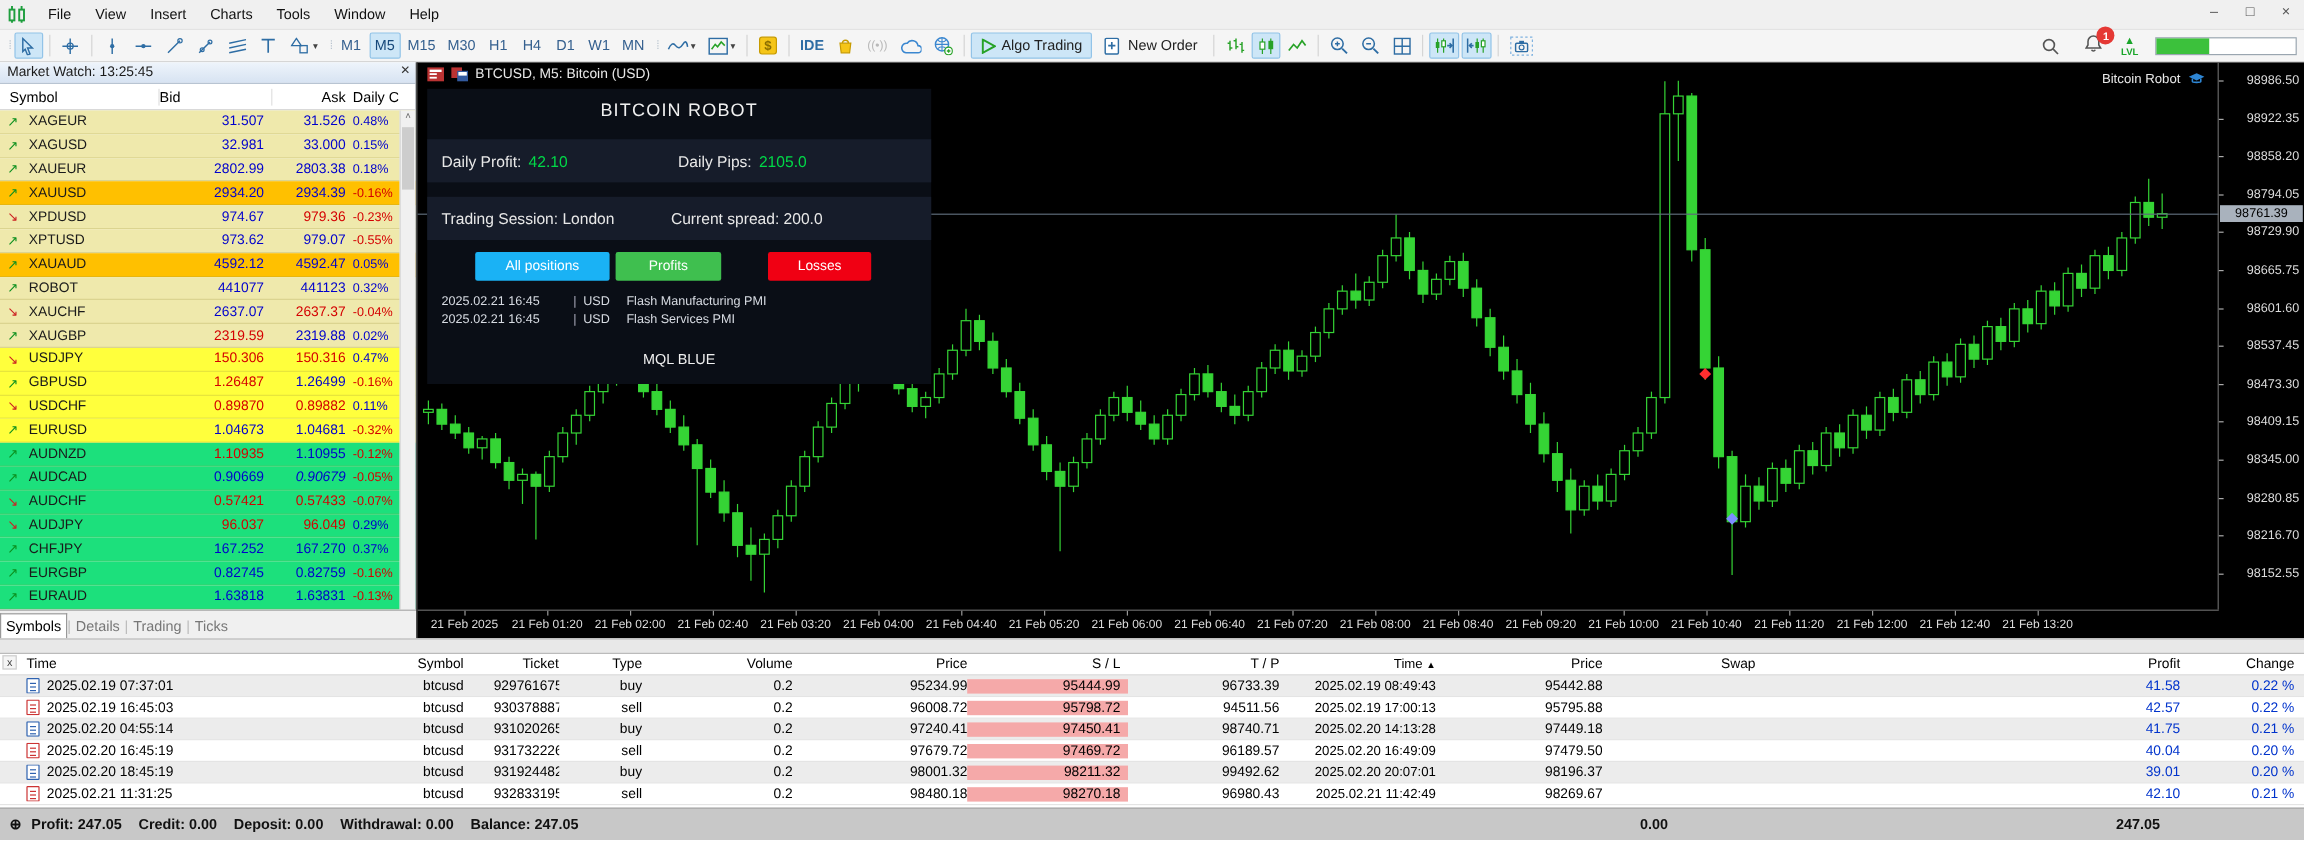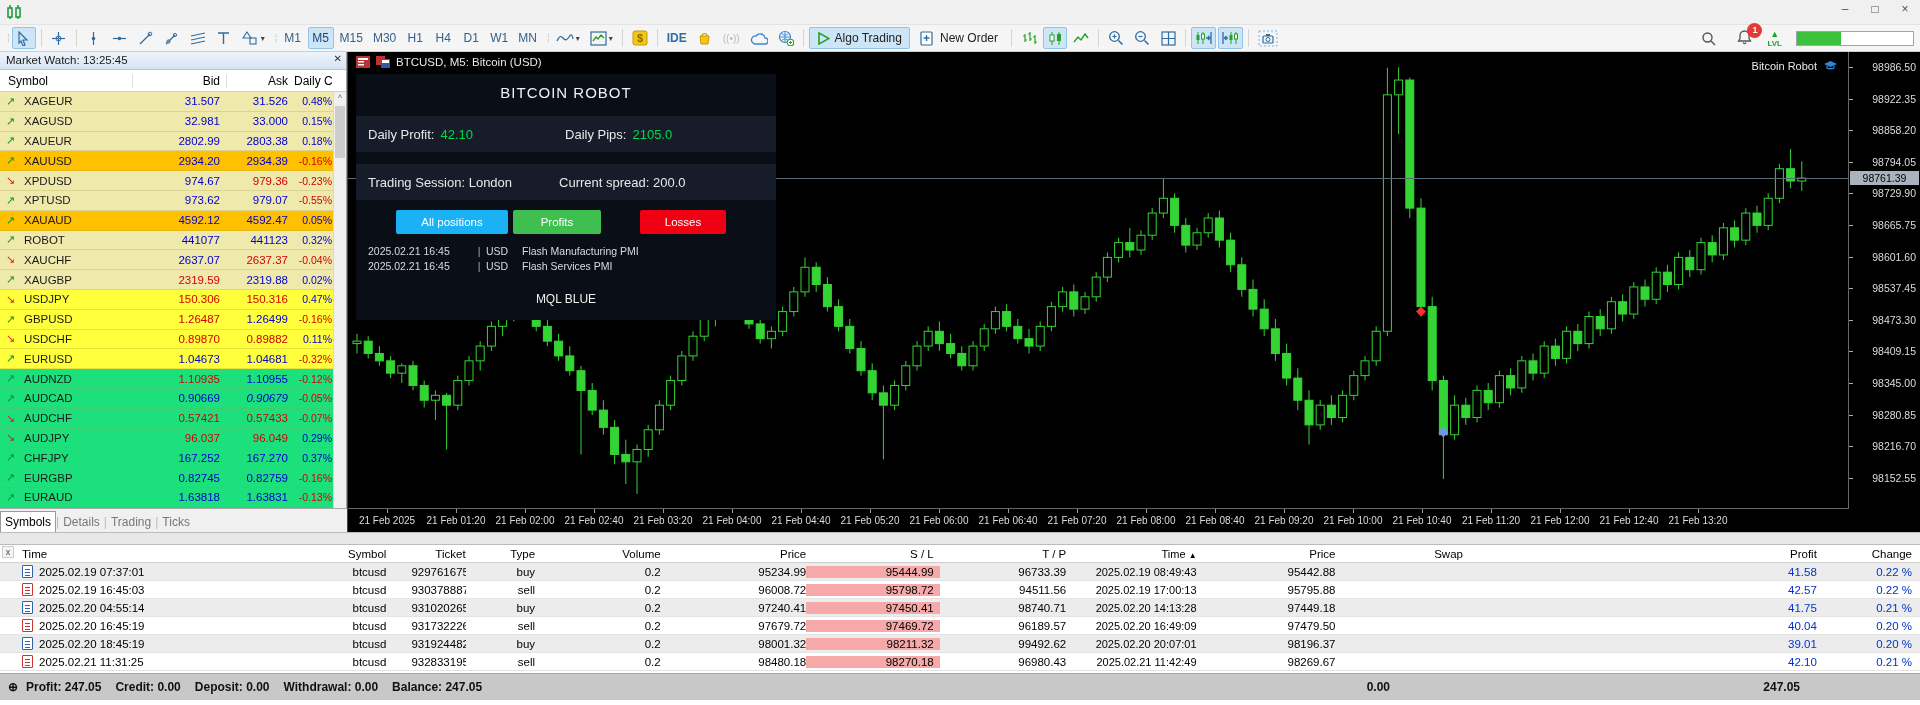"File View Insert Charts Tools" span { html: none -> <span><span>File</span><span>View</span><span>Insert</span><span>Charts</span><span>Tools</span><span>Window</span><span>Help</span></span> }
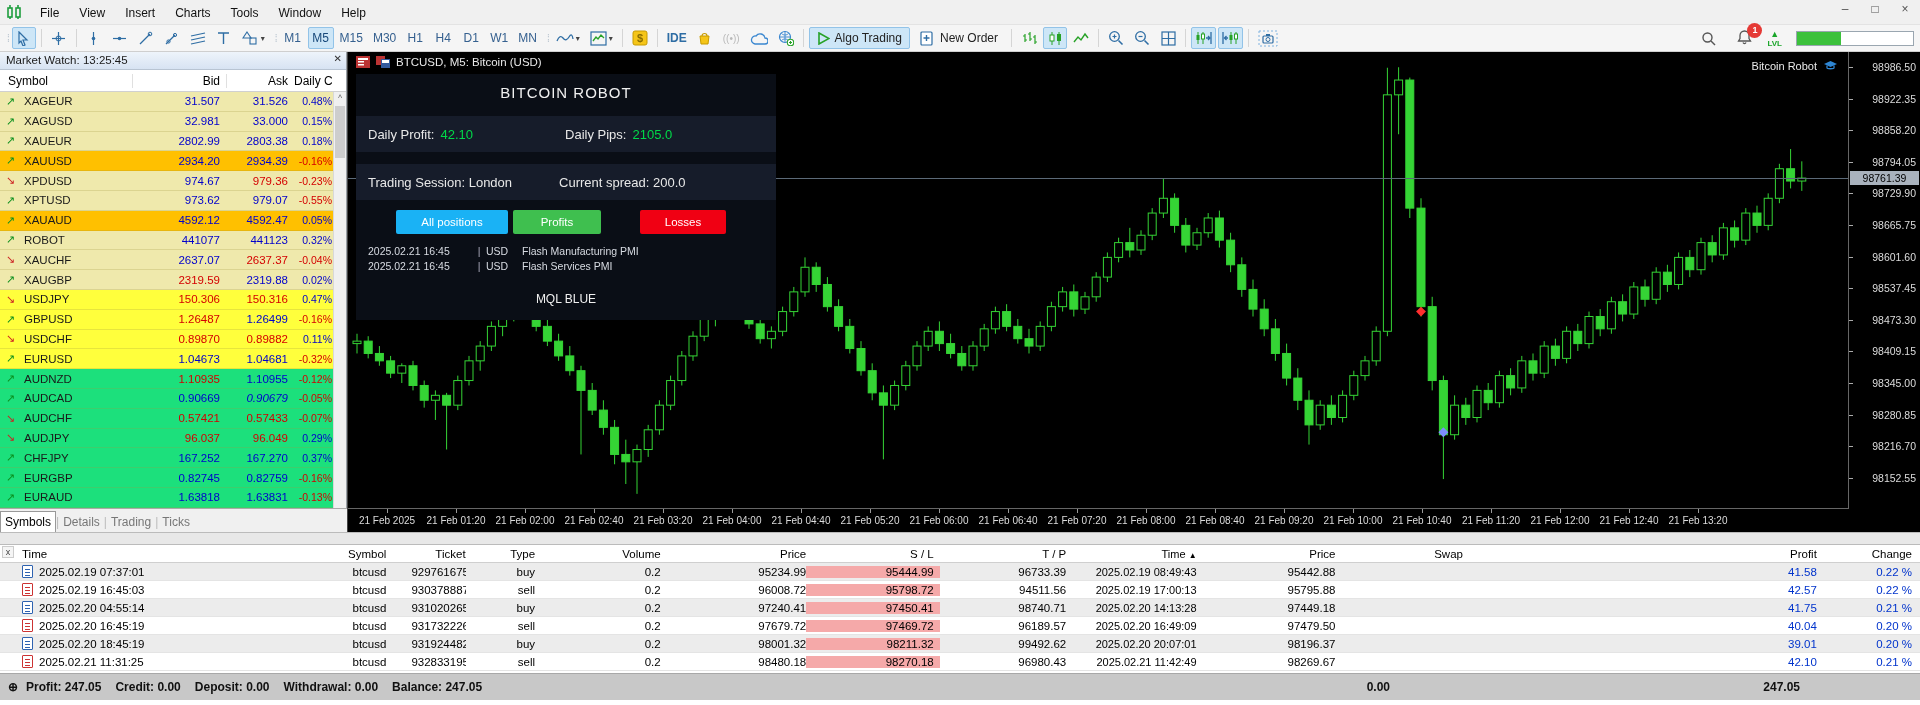"Bid" .mwc-bid { text-align: right -> left }
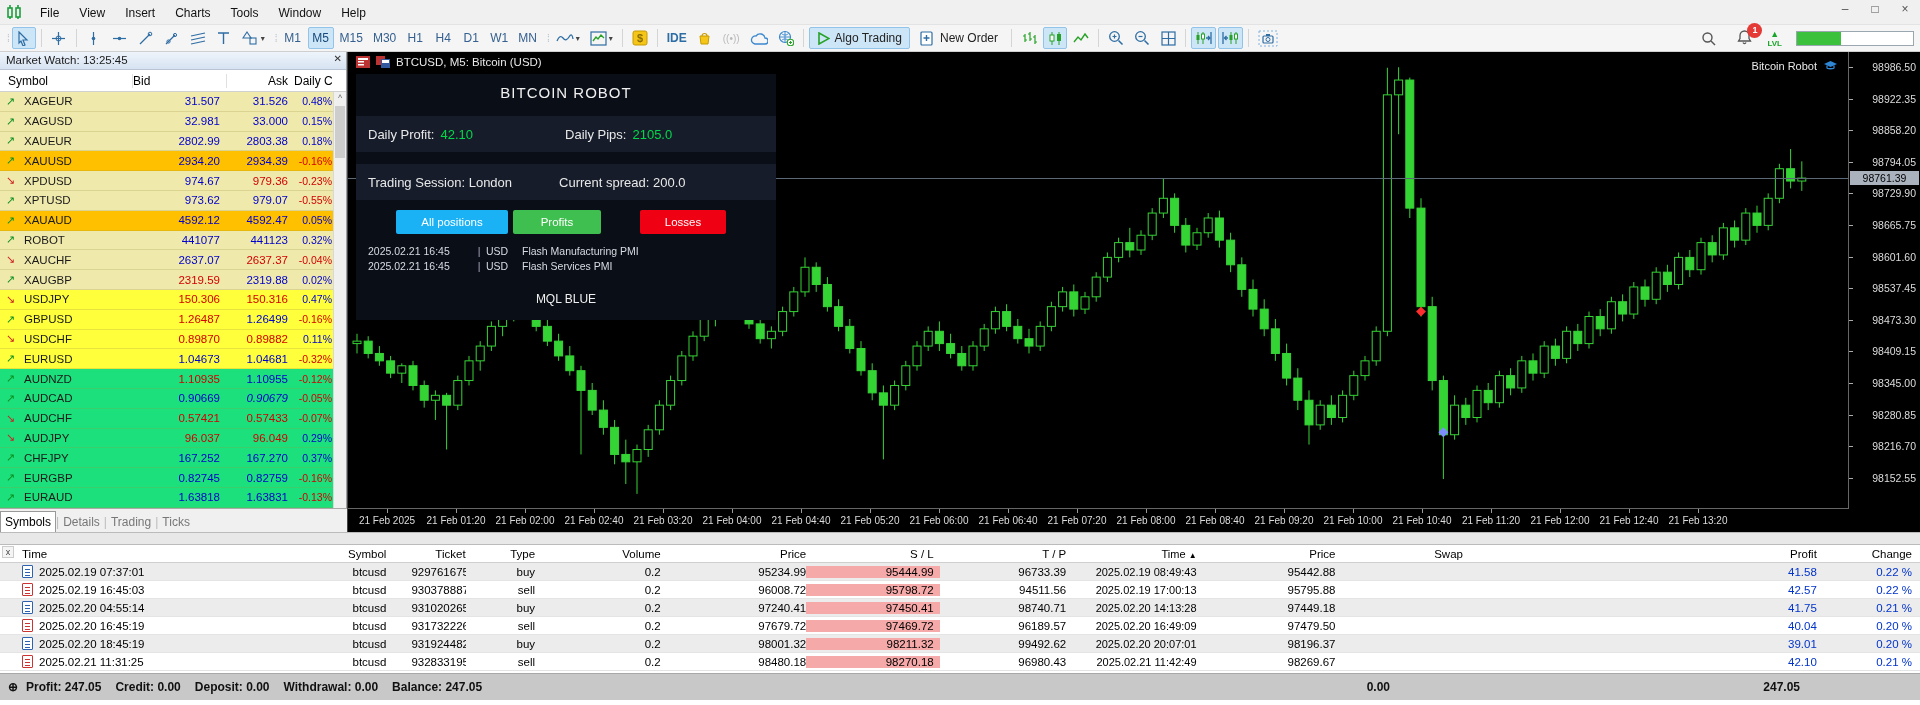"0.48%" .mwrow .chg { text-align: right -> left }
